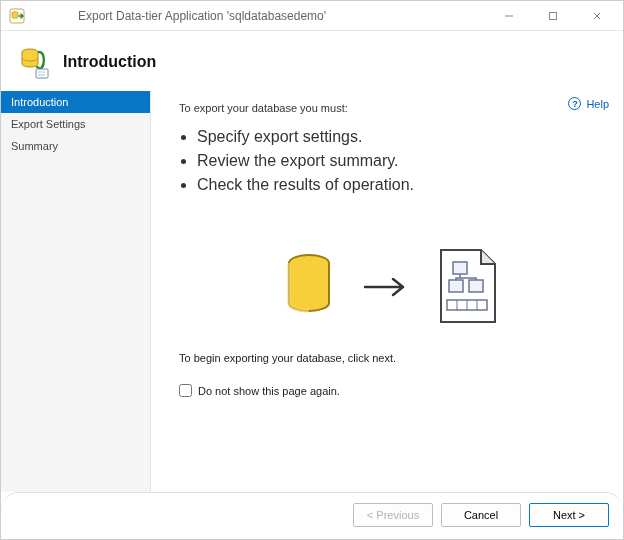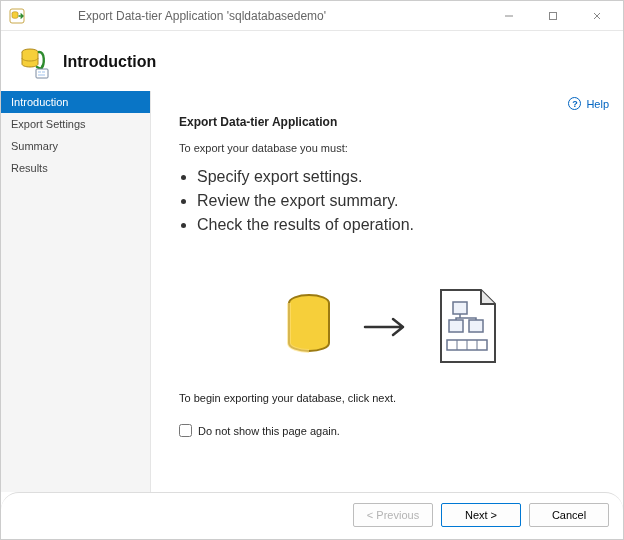"Export Data-tier Application" div.section-title { html: <div>Export Data-tier Application</div> -> none }
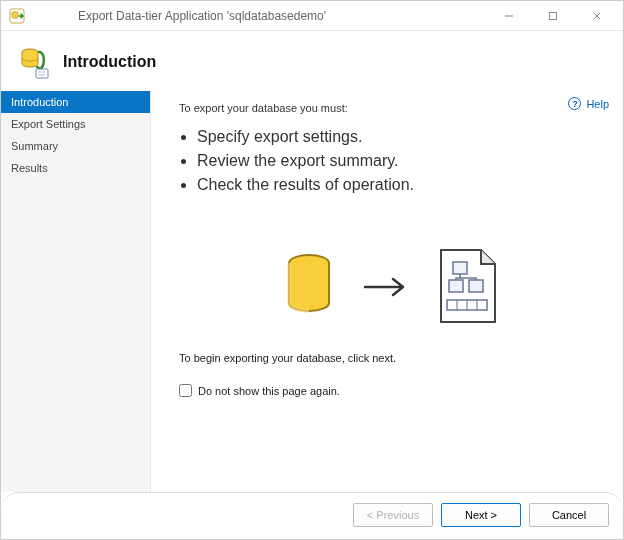"Results" div.side-item { html: <div> <span>Results</span> </div> -> none }
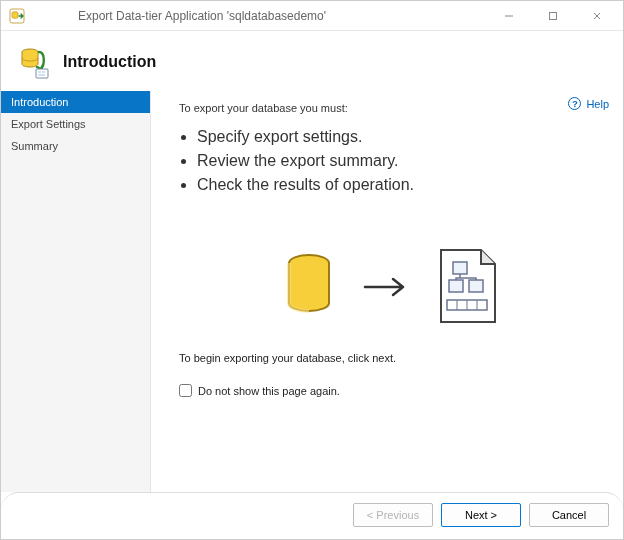"Next >" button.wiz { order: before "Cancel" -> after "Cancel" }
